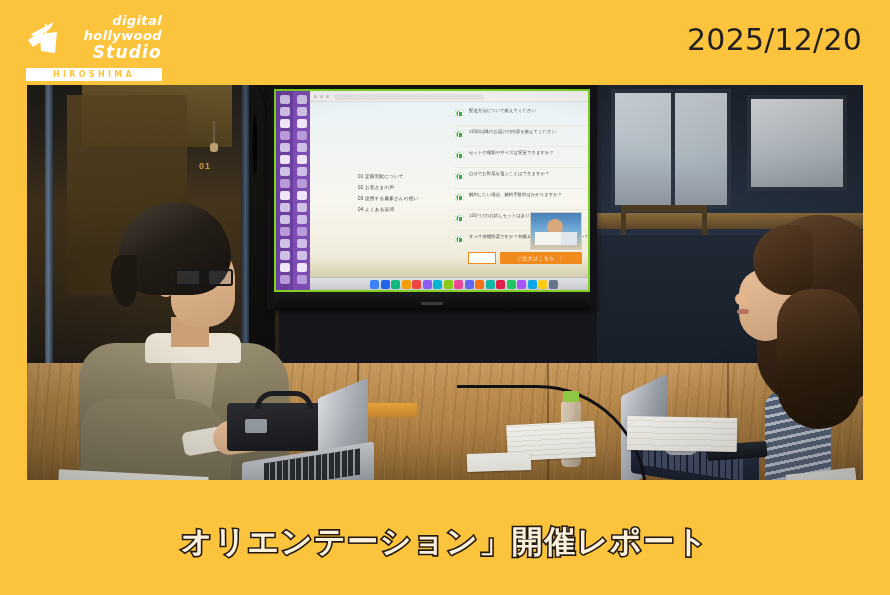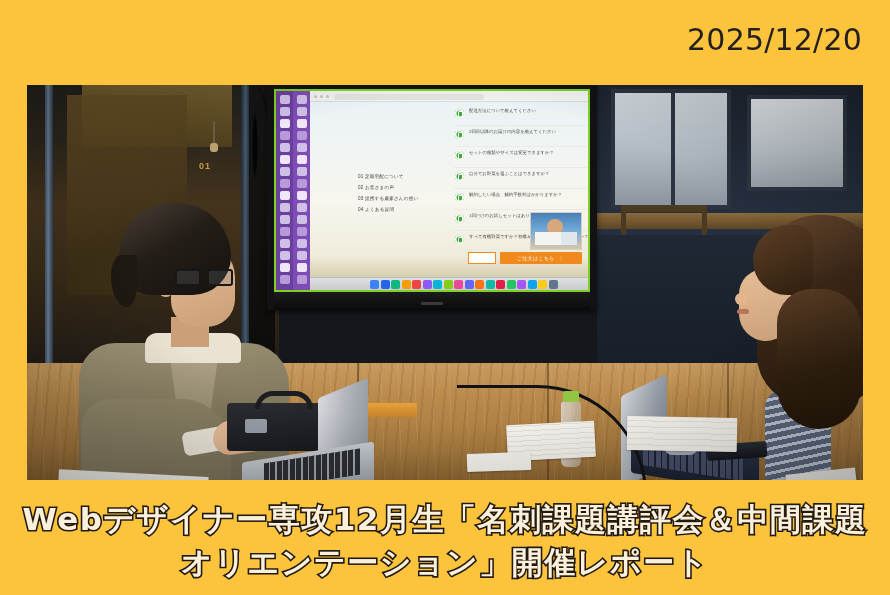"digital" div { html: none -> <div> <svg> <path></path> <path></path> <path></path> <rect></rect> </svg> <div> <div>digital</div> <div>hollywood</div> <div>Studio</div> </div> <div>HIROSHIMA</div> </div> }
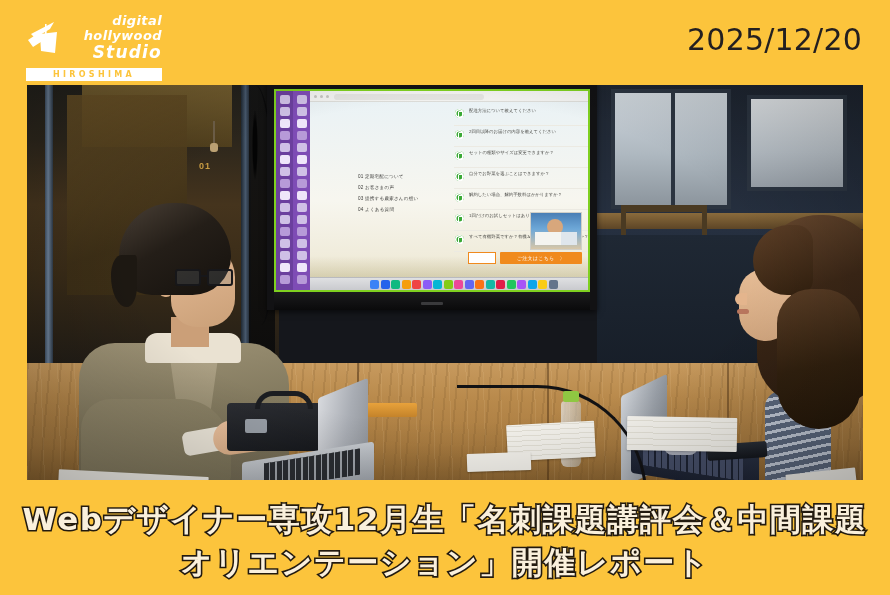"Webデザイナー専攻12月生「名刺課題講評会＆中間課題" div.caption-line { html: <div>Webデザイナー専攻12月生「名刺課題講評会＆中間課題</div> -> none }
